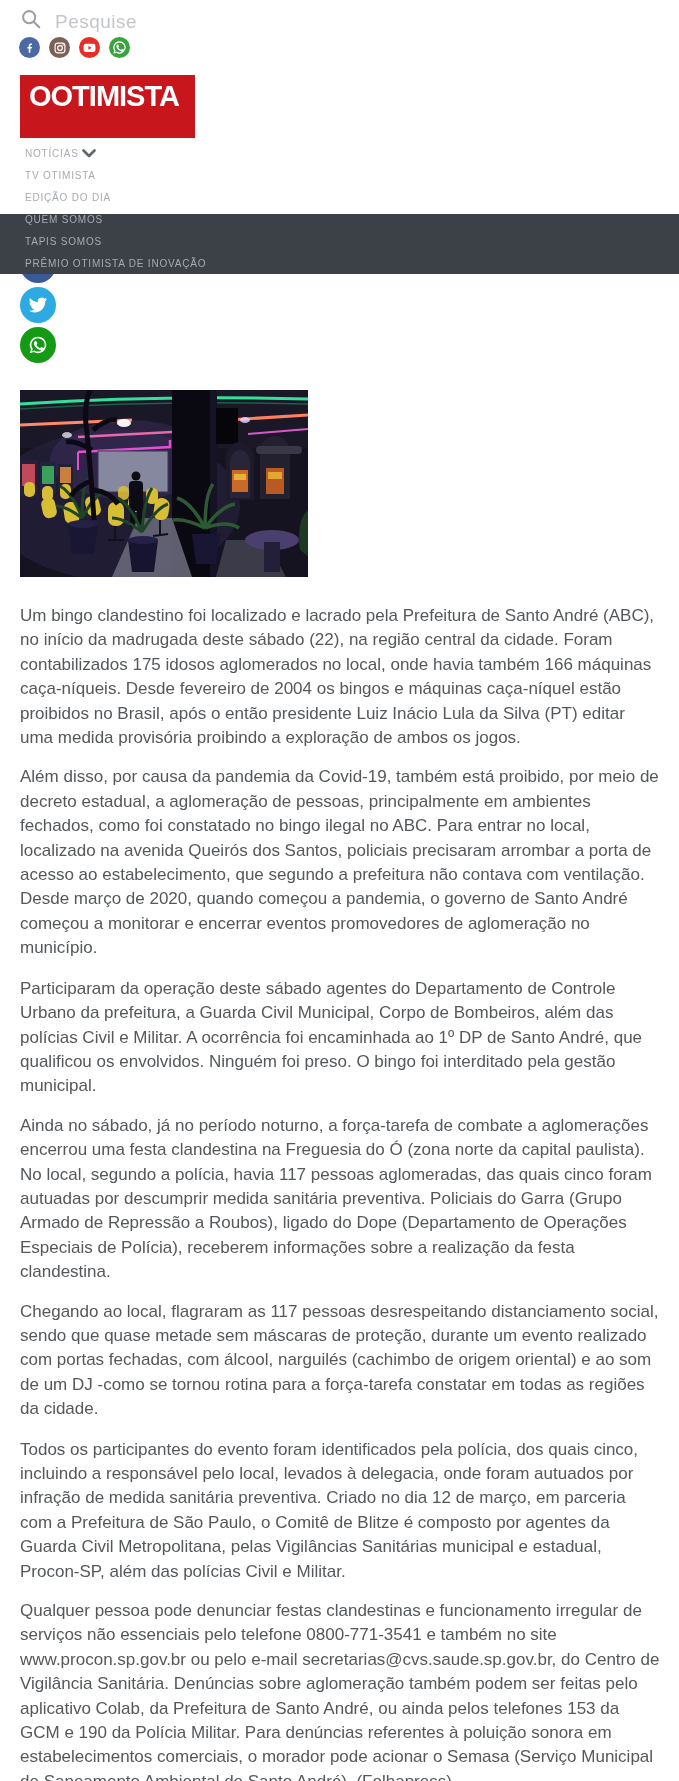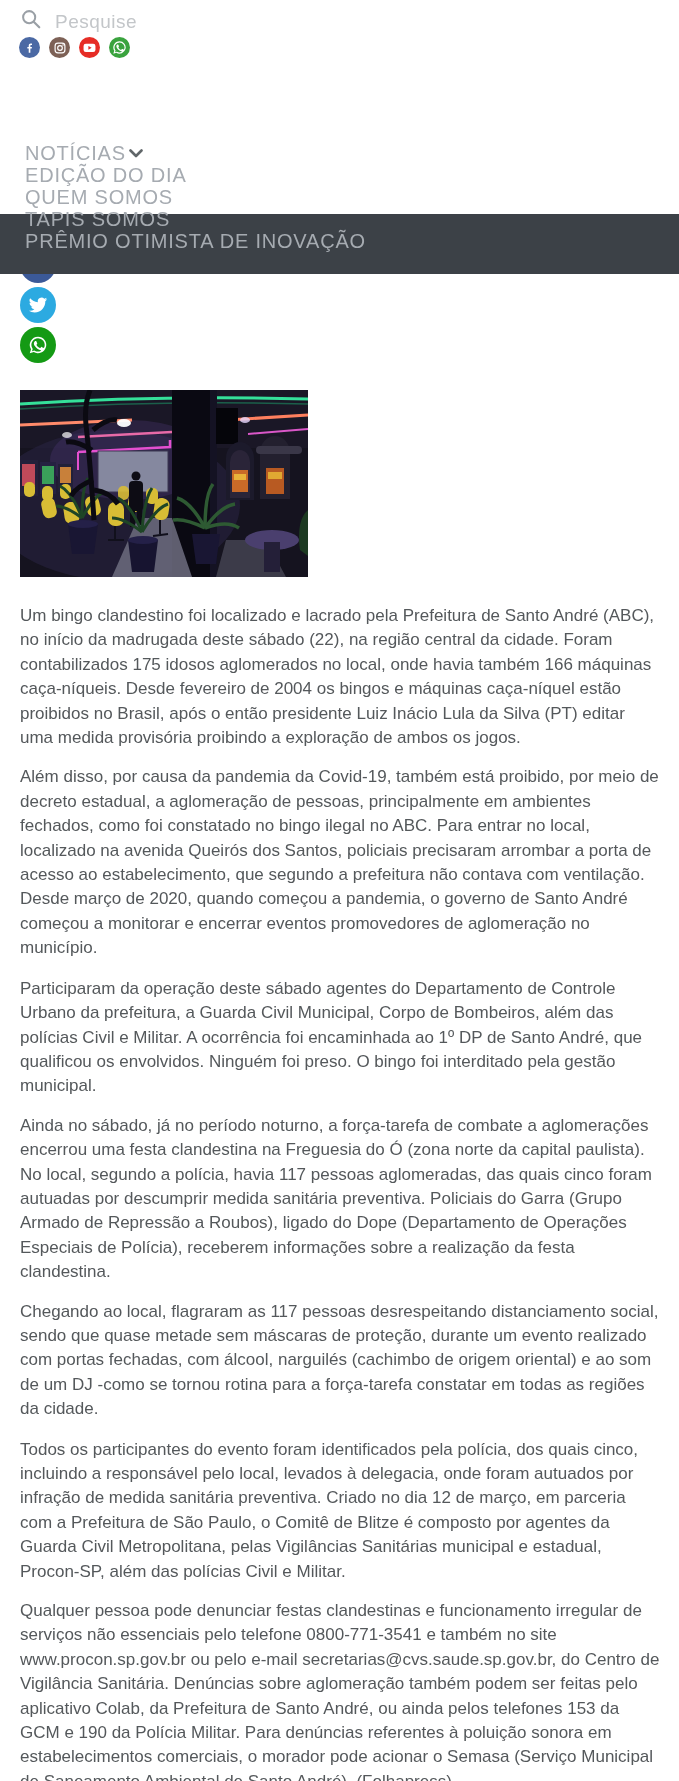"OOTIMISTA" div.logo { html: none -> <div> <span>OOTIMISTA</span> </div> }
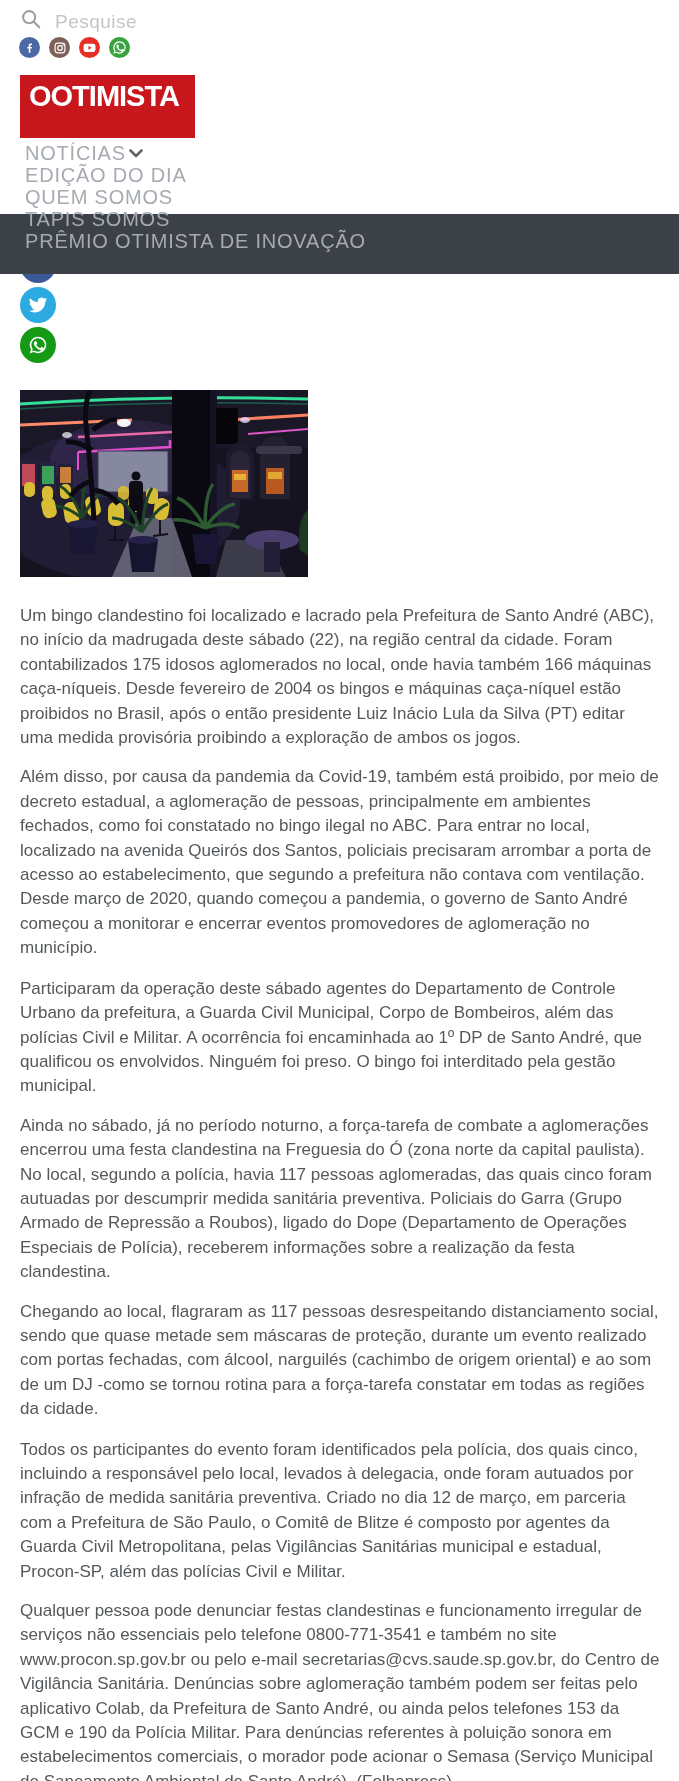"NOTÍCIAS" .nav-item { font-size: 20px -> 10px }
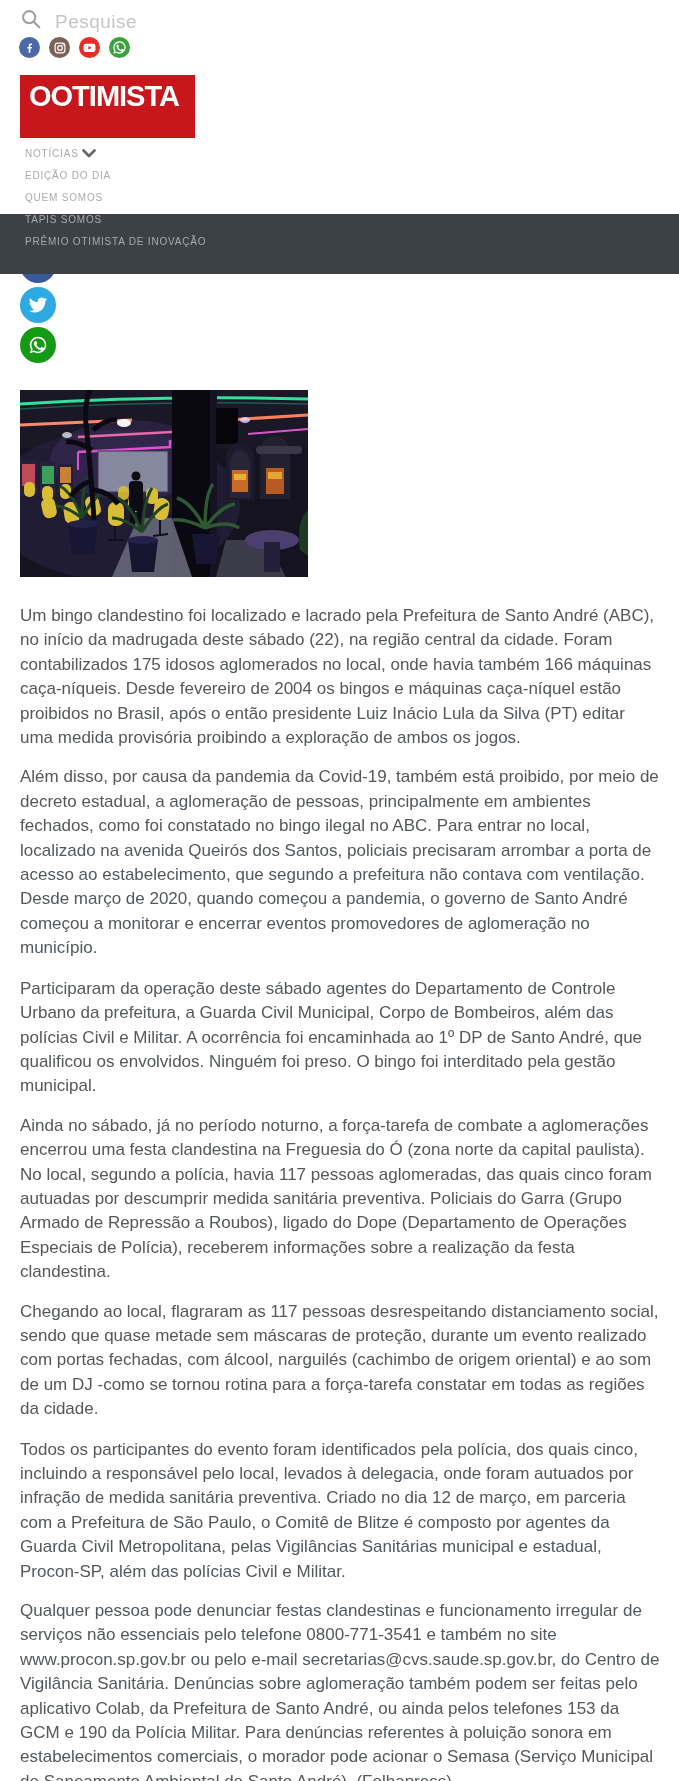"TV OTIMISTA" li.nav-item { html: none -> <li> <span>TV OTIMISTA</span> </li> }
